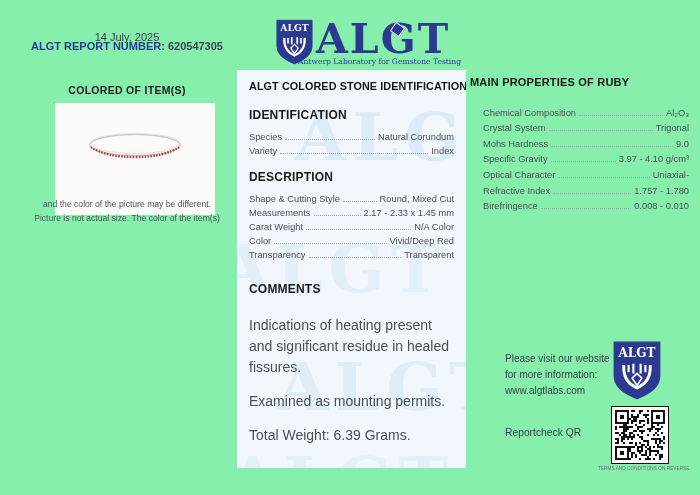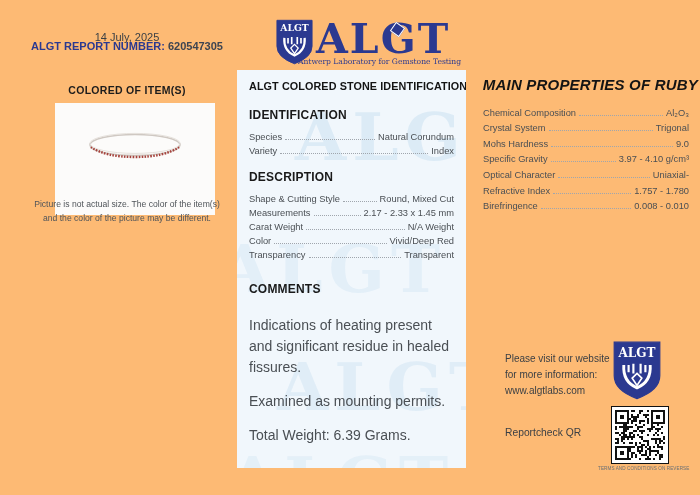"14 July, 2025" .page { background: #fdba74 -> #86efac }
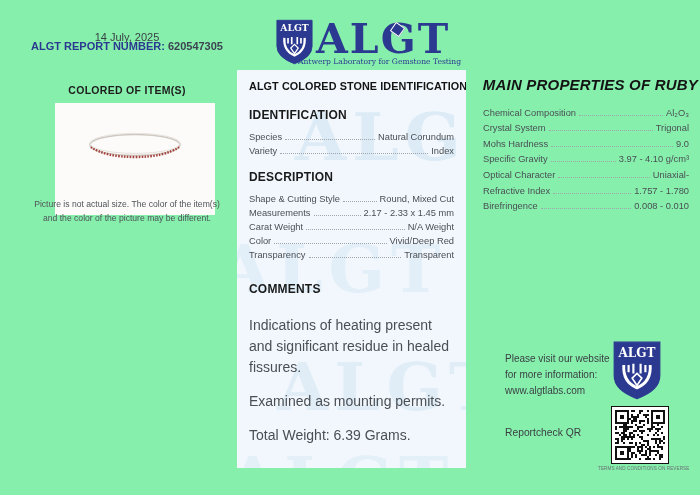"MAIN PROPERTIES OF RUBY" .props-title { font-size: 15px -> 11px; font-style: italic -> none; text-align: right -> left }
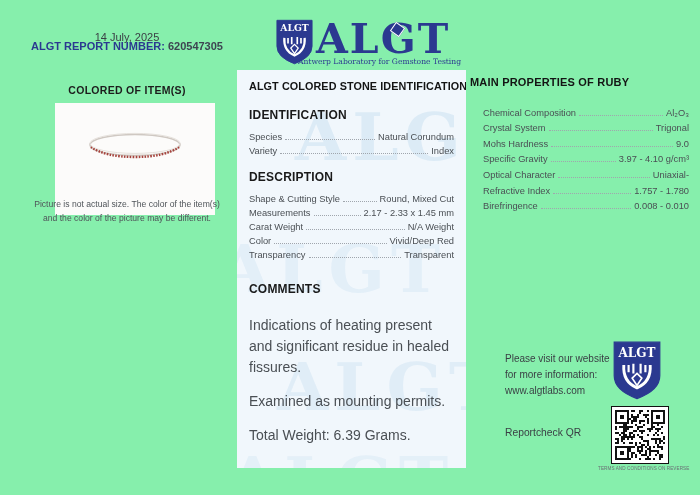"Picture is not actual size." div { order: before "and the color of the" -> after "and the color of the" }
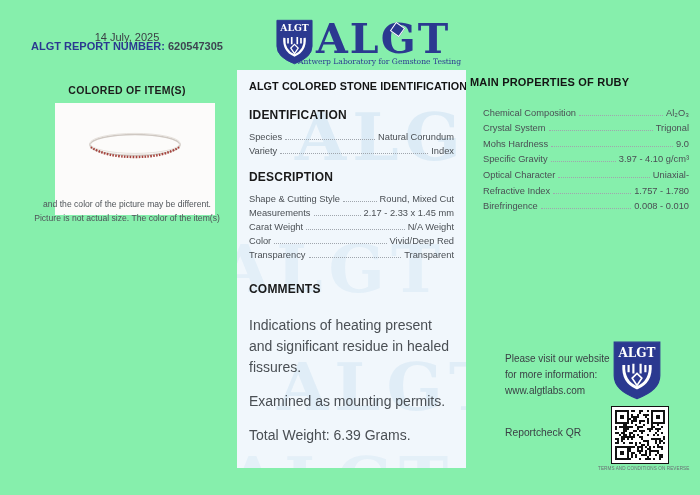"N/A Weight" span.val { text: Weight -> Color }
